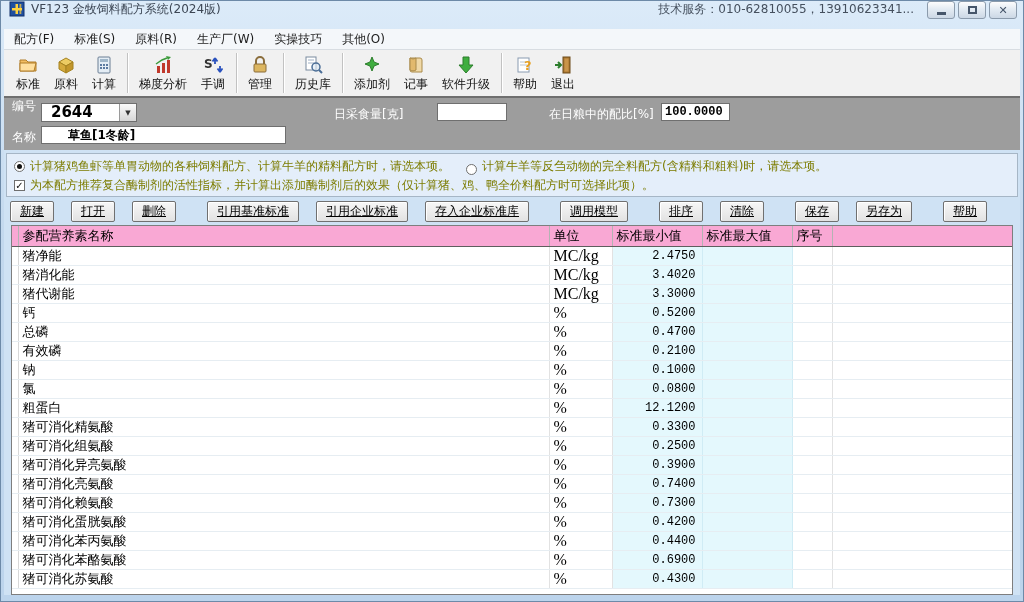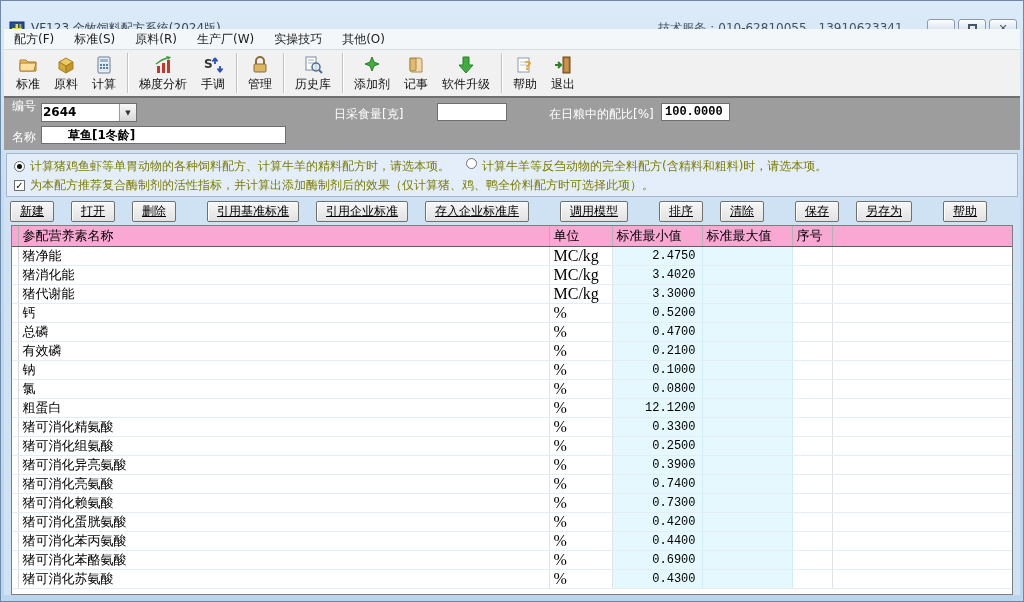"VF123 金牧饲料配方系统(2024版)" .titlebar { align-items: flex-end -> flex-start }
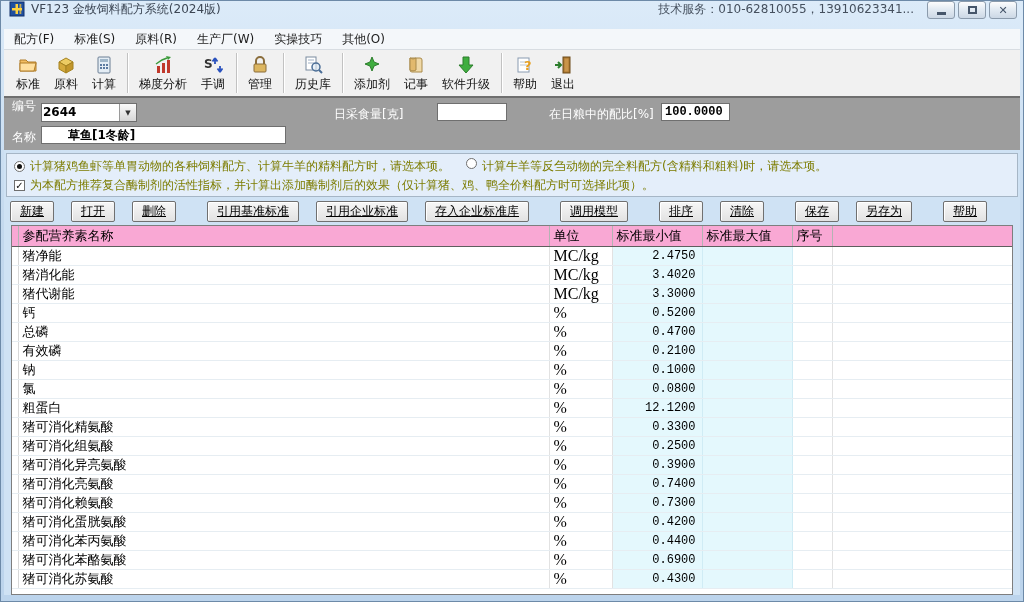"2644" .dd-value { font-size: 12px -> 15px; padding-left: 1px -> 9px }
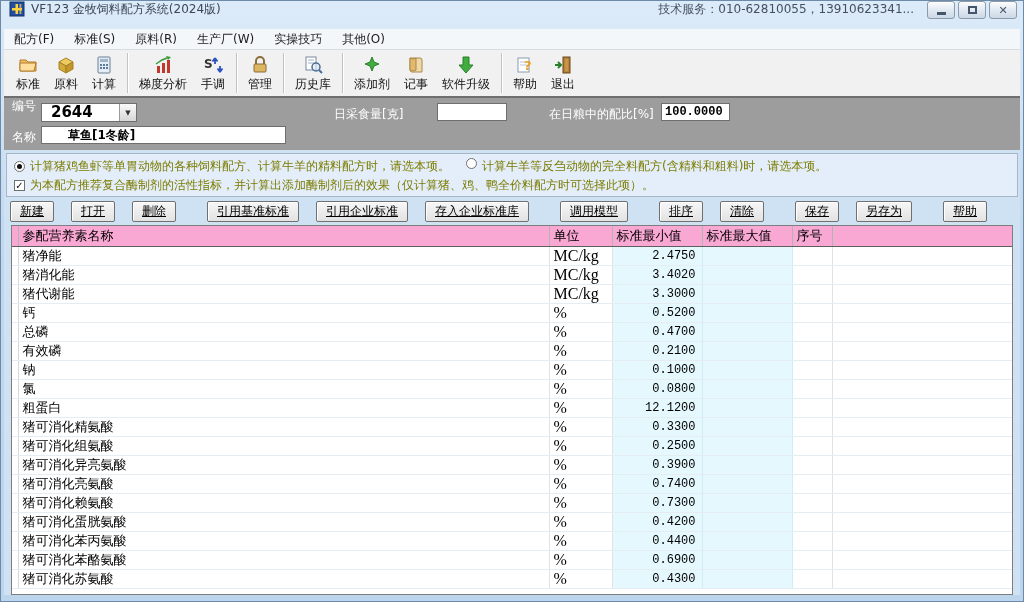"计算牛羊等反刍动物的完全料配方(含精料和粗料)时，请选本项。" .radio2-wrap { align-items: flex-start -> flex-end }
